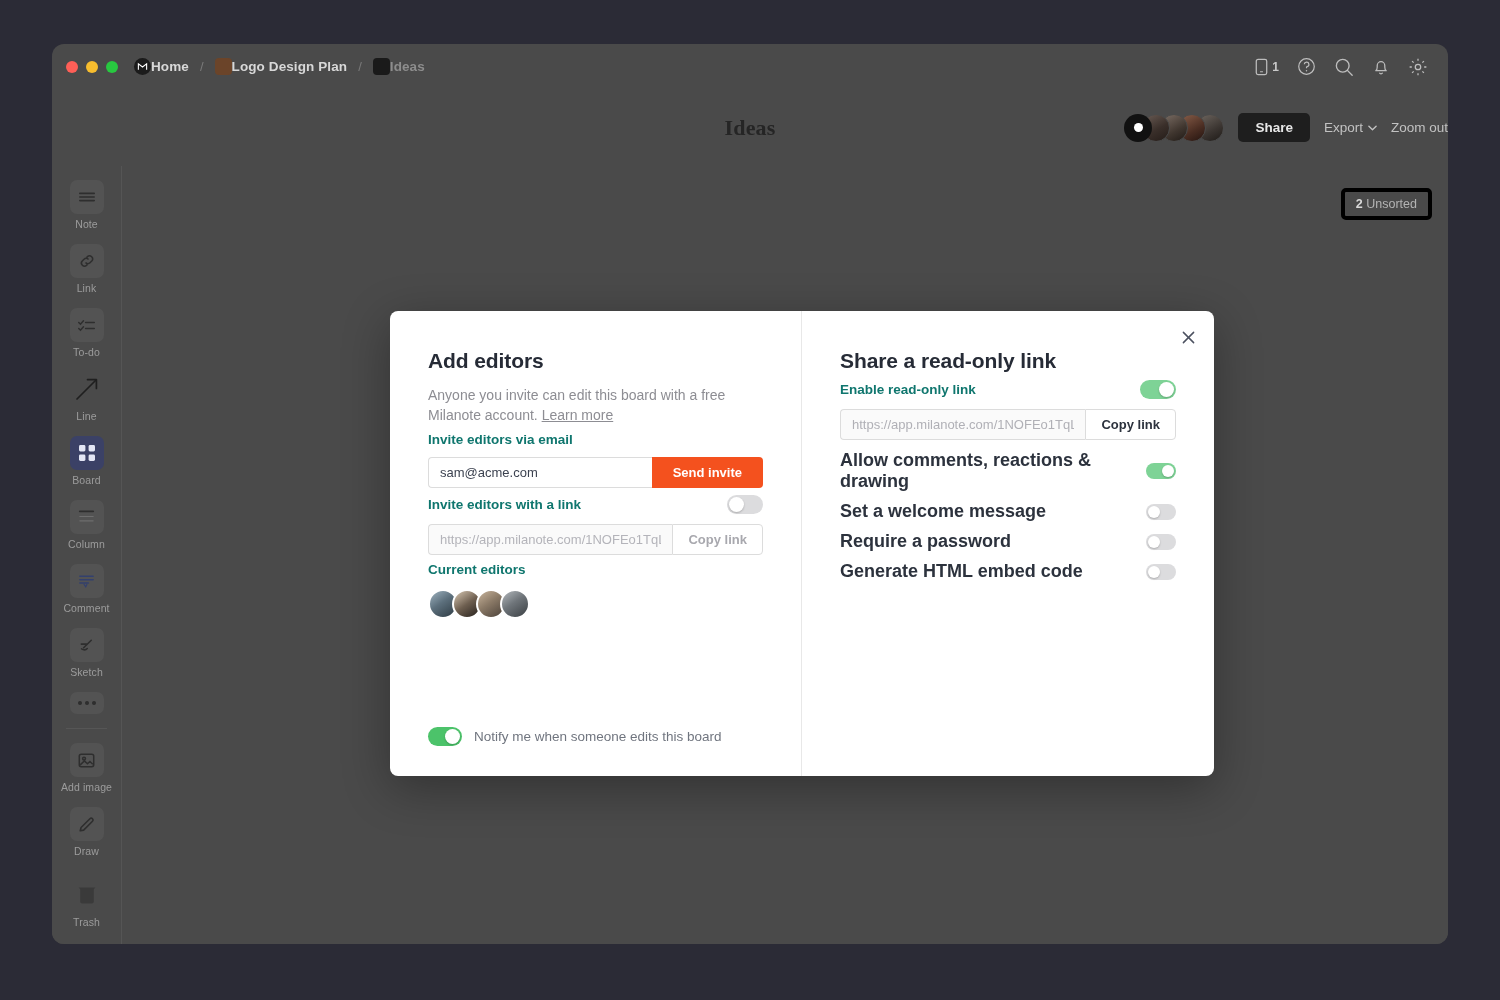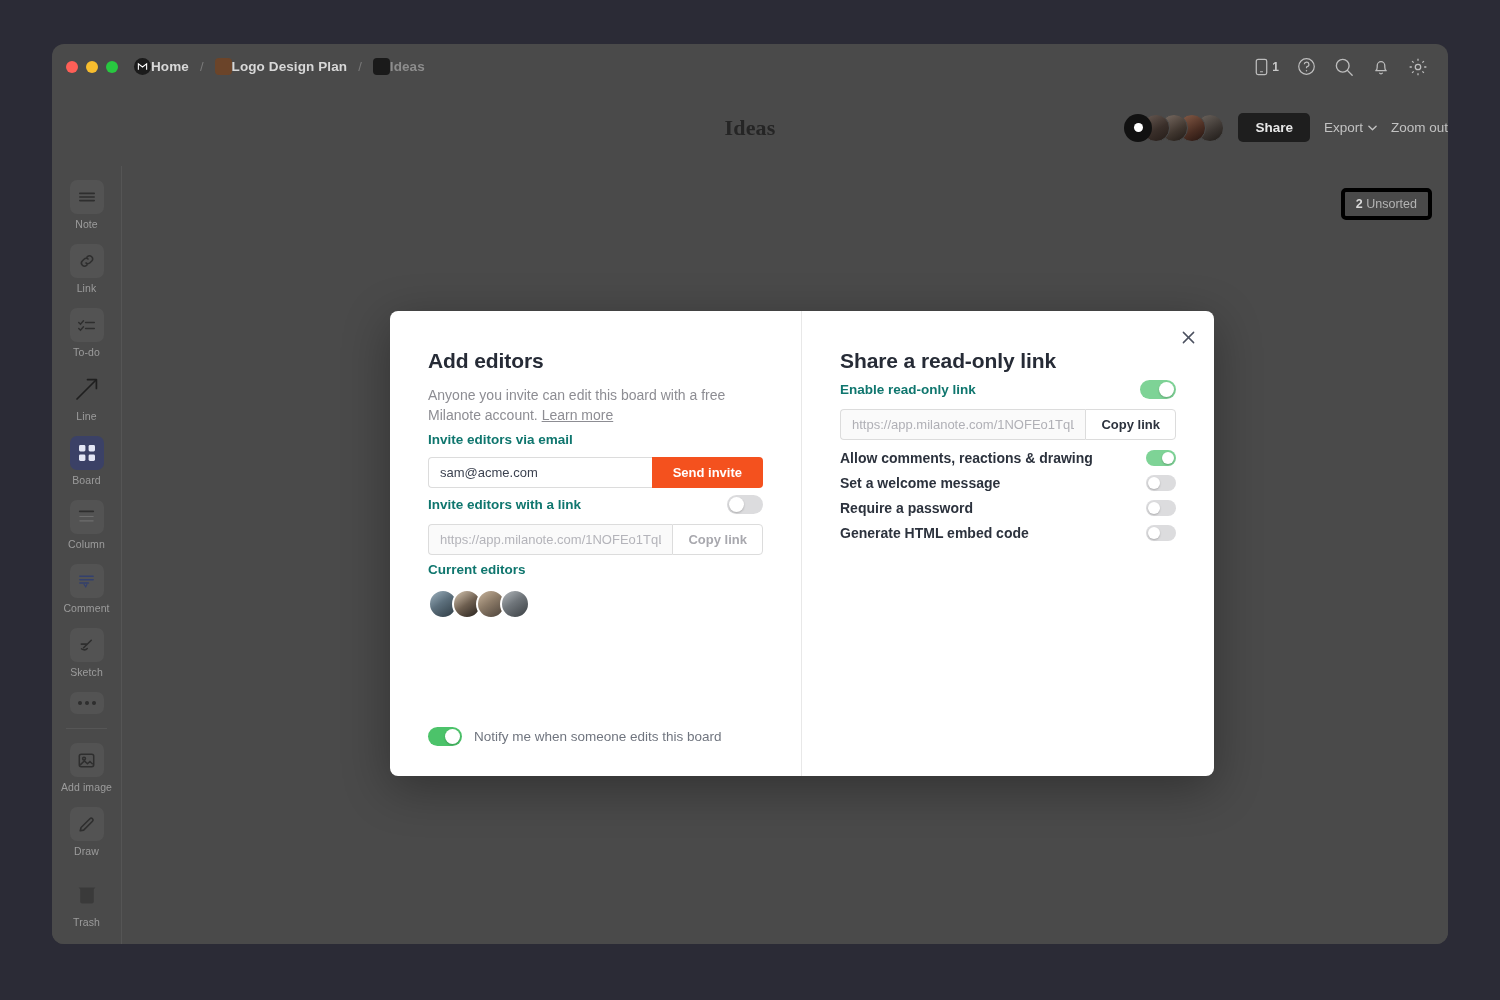"Allow comments, reactions & drawing" .opt-row .opt-label { font-size: 14px -> 18px }
